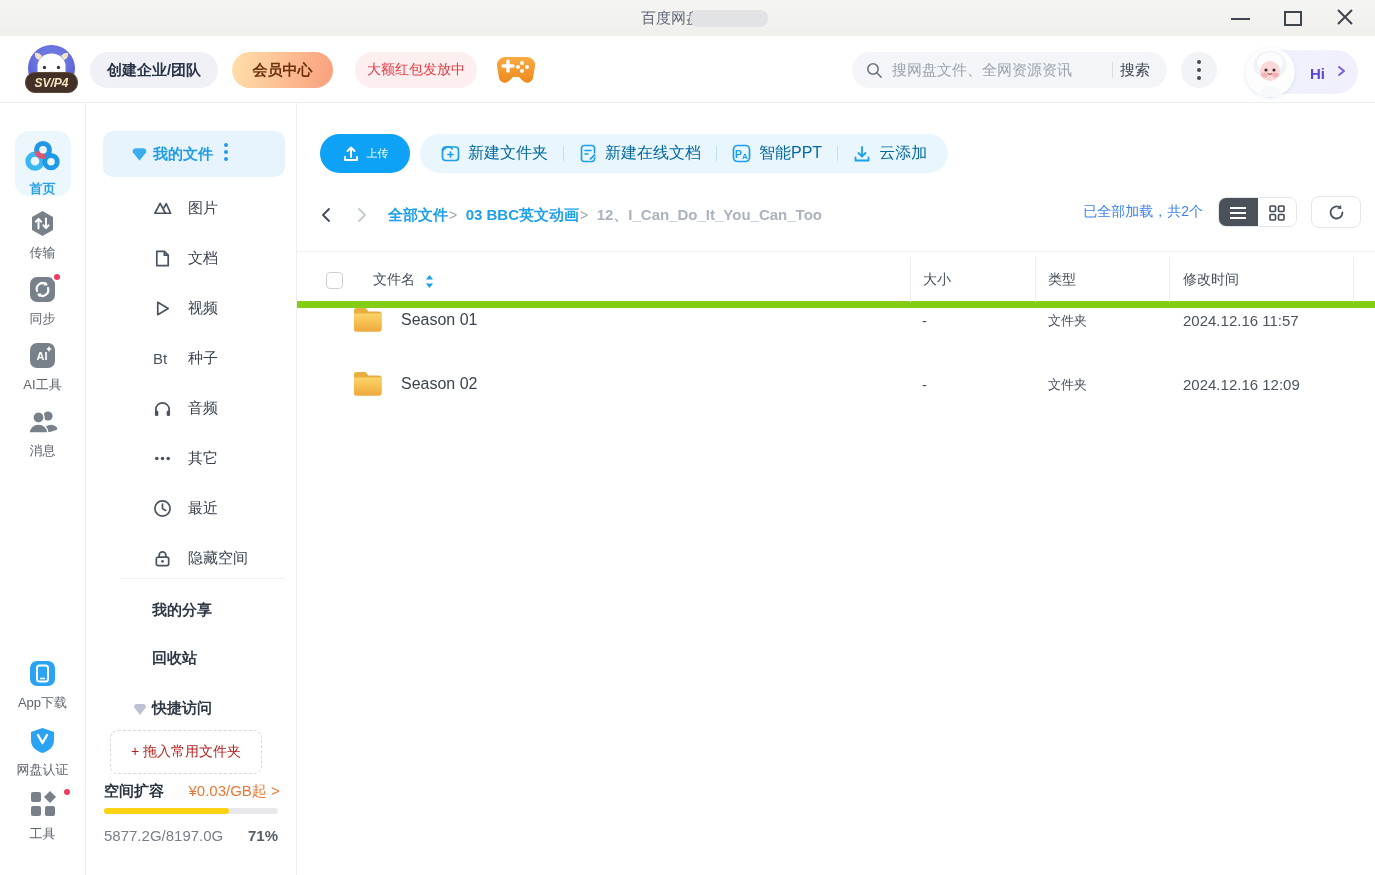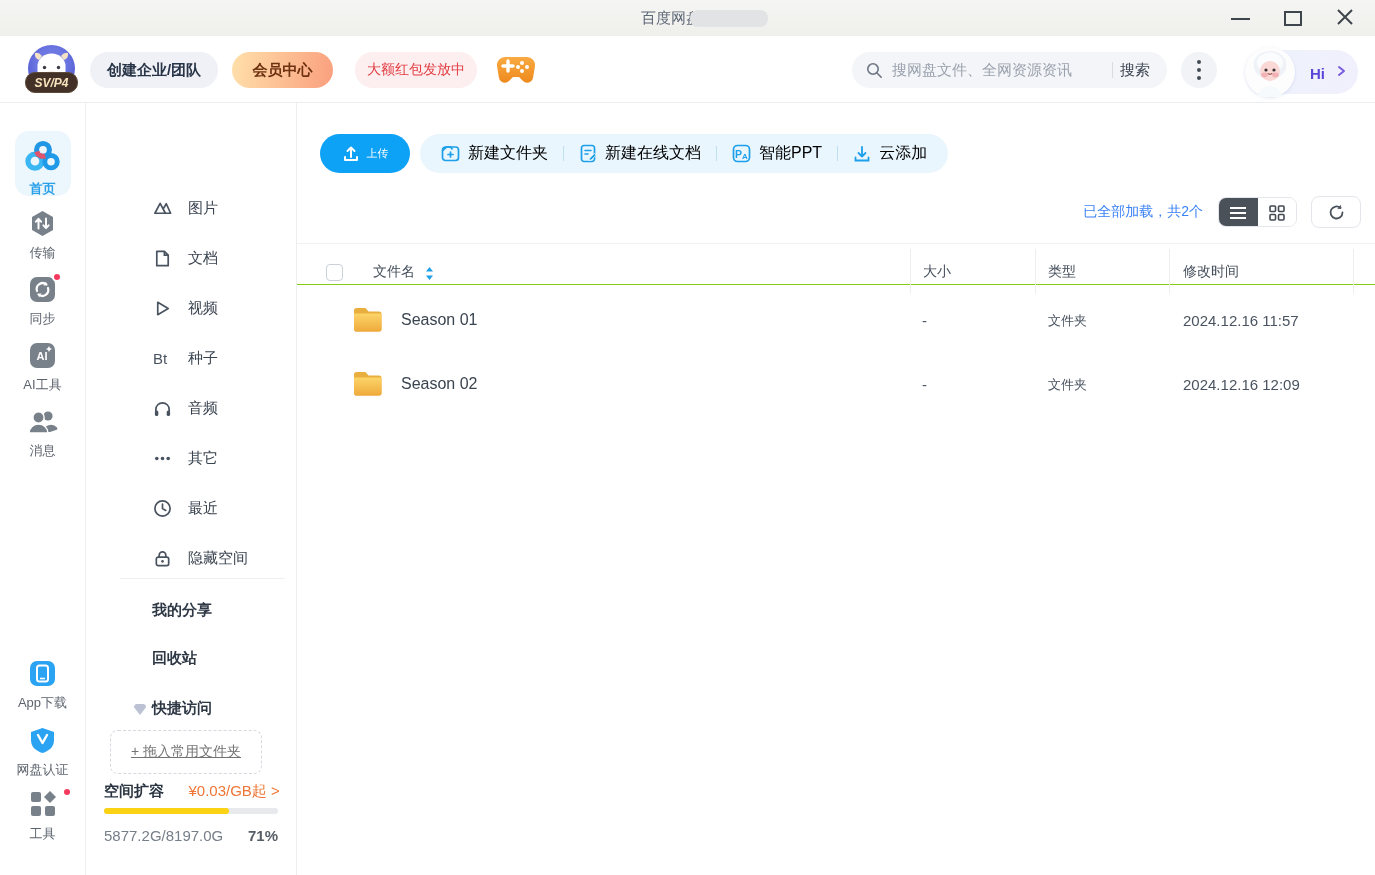"我的文件" div.abs { html: none -> <div> <svg> <path></path> </svg> <div>我的文件</div> <div> <i></i> <i></i> <i></i> </div> </div> }
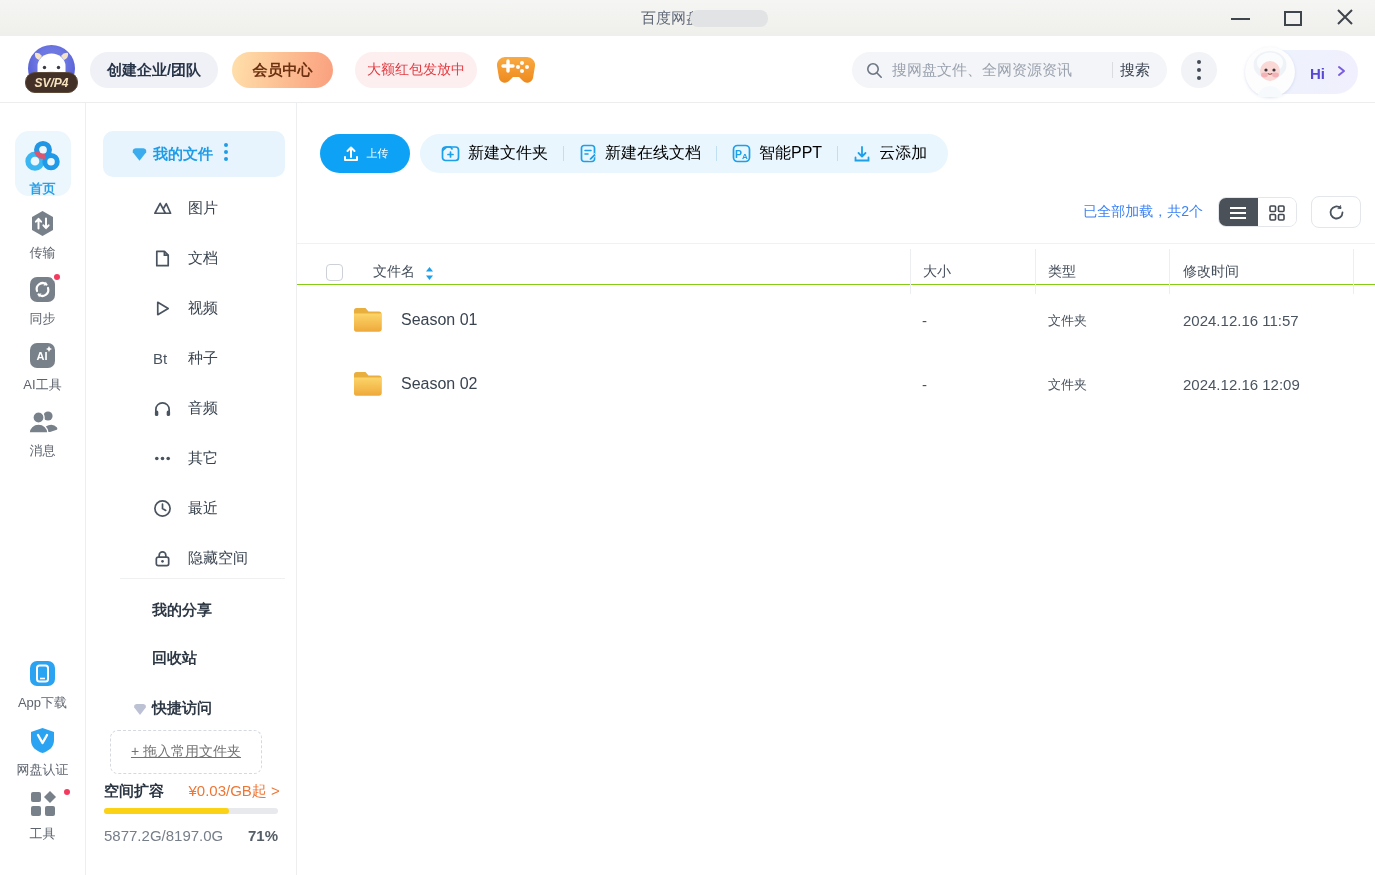"新建文件夹" #toolgroup { color: #000000 -> #0369a1 }
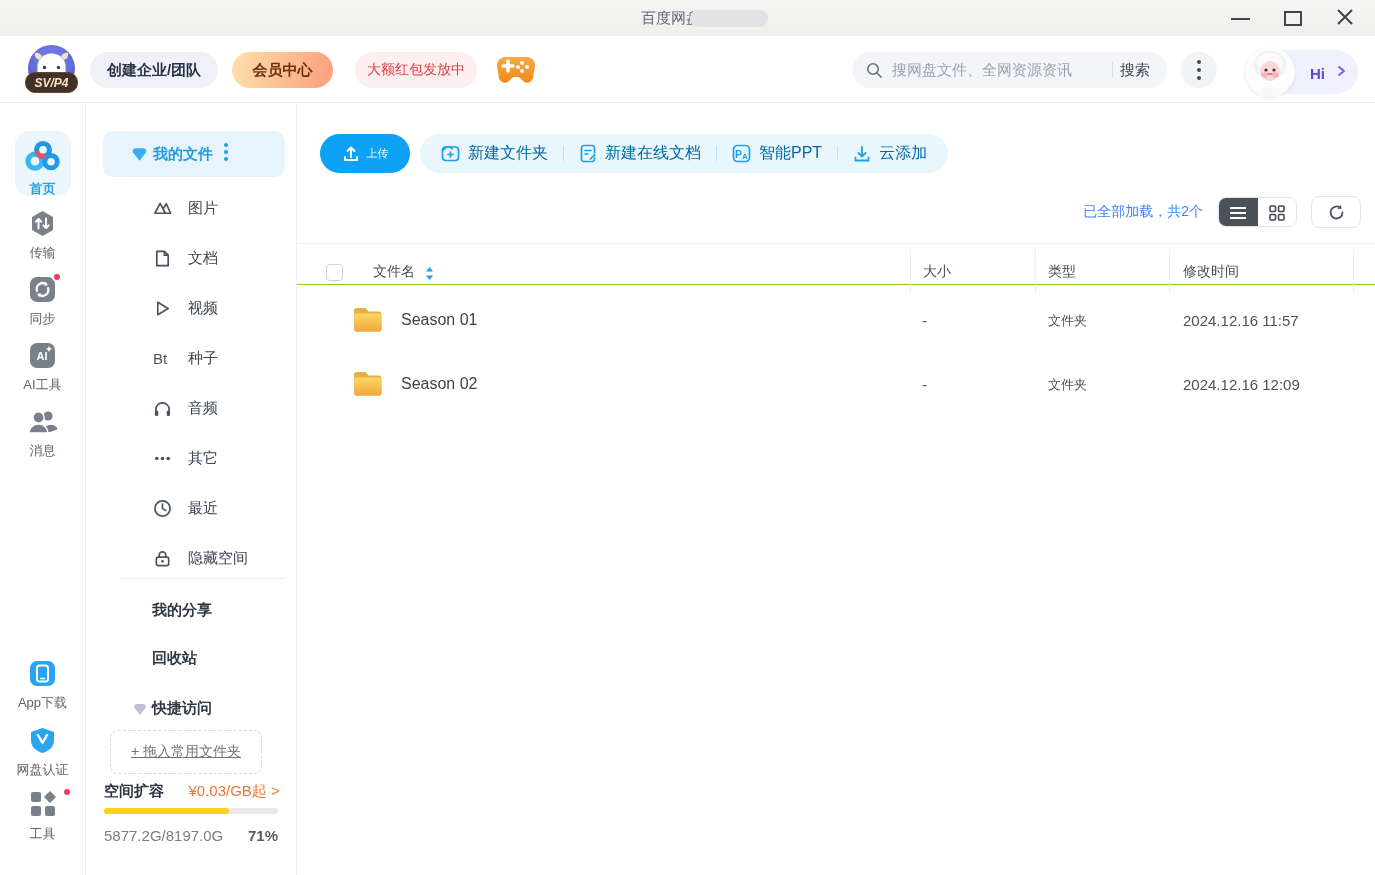"全部文件> 03 BBC英文动画>" div.abs { html: none -> <div> <svg> <path></path> </svg> <svg> <path></path> </svg> <div> <span>全部文件</span><span>&gt;</span> <span>03 BBC英文动画</span><span>&gt;</span> <span>12、I_Can_Do_It_You_Can_Too</span> </div> </div> }
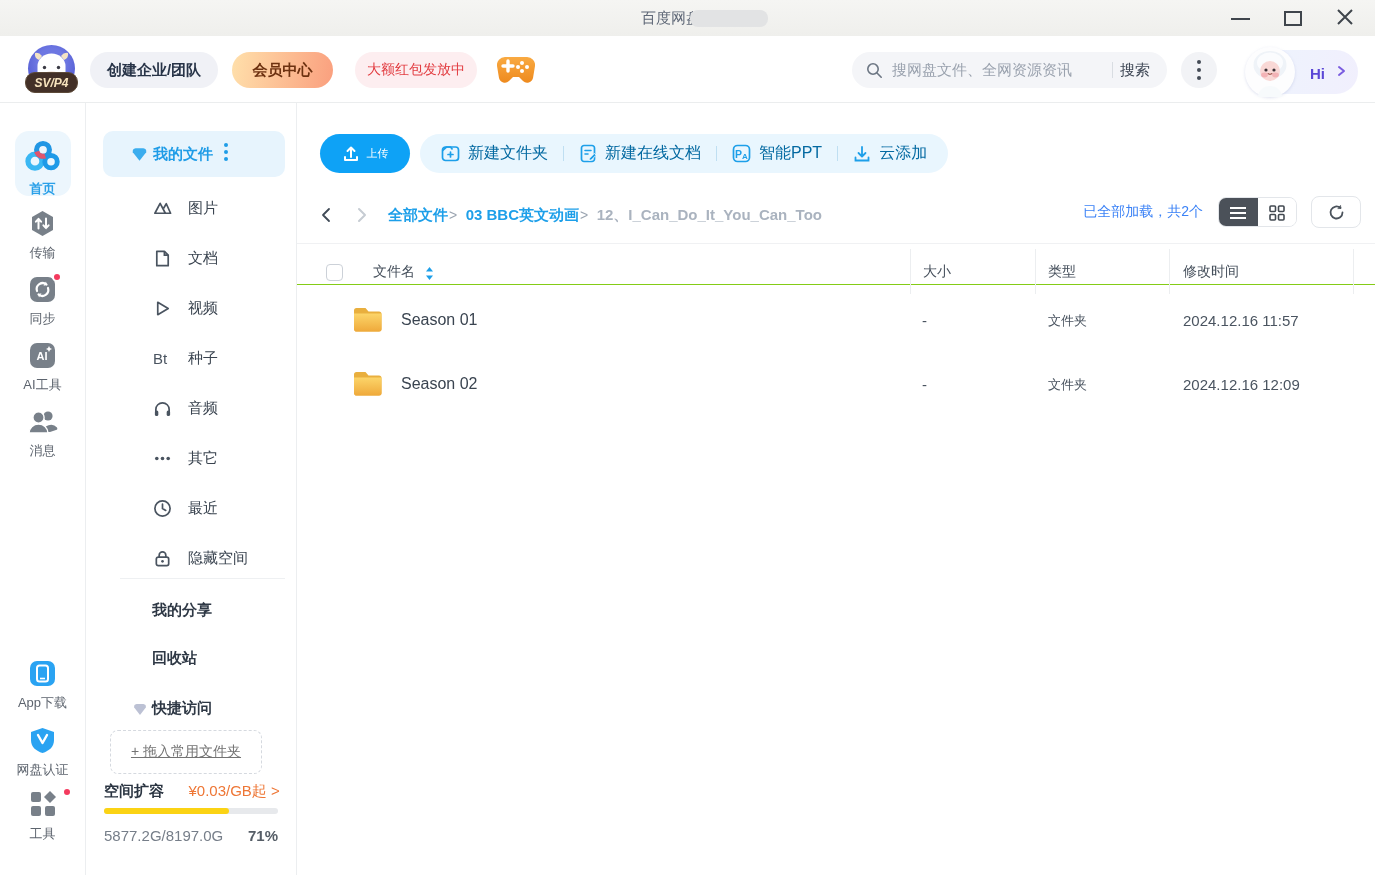"文件名" #thead { border-bottom: 1px solid #84cc16 -> 7px solid #84cc16; height: 42px -> 57px; top: 140px -> 148px }
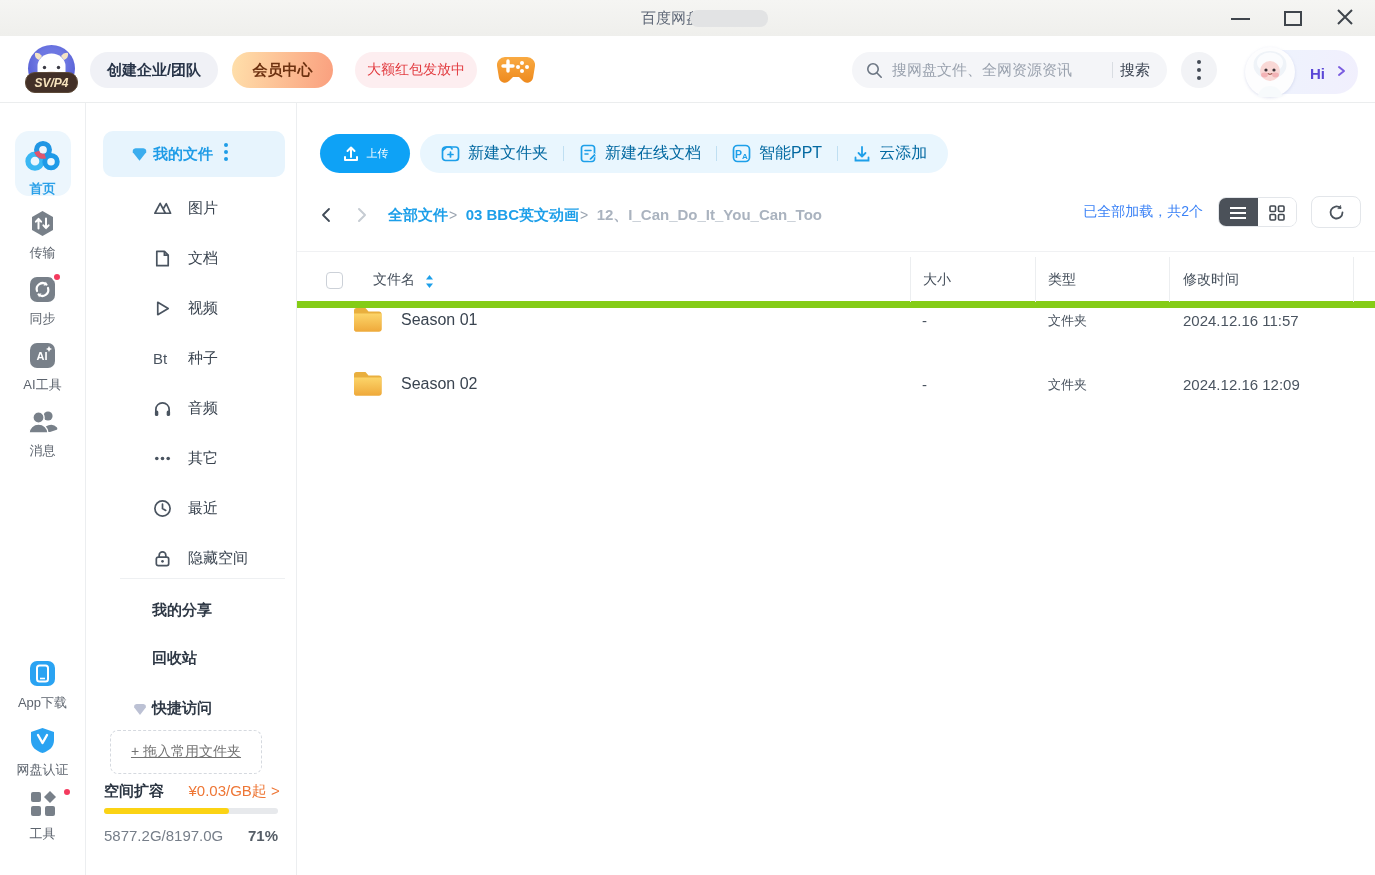"+ 拖入常用文件夹" #dragbox { color: #737373 -> #b91c1c; text-decoration: underline -> none }
